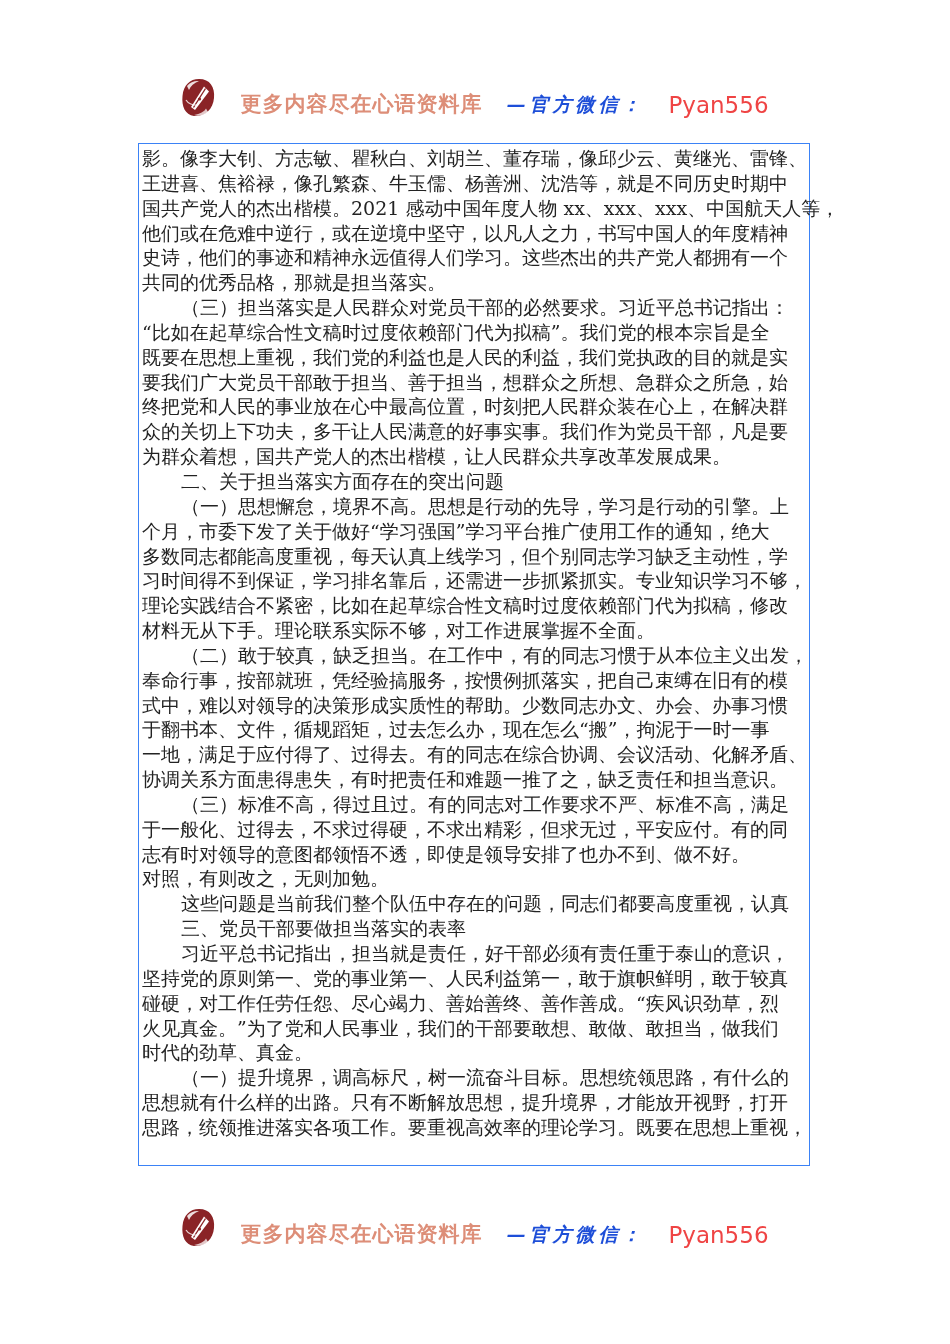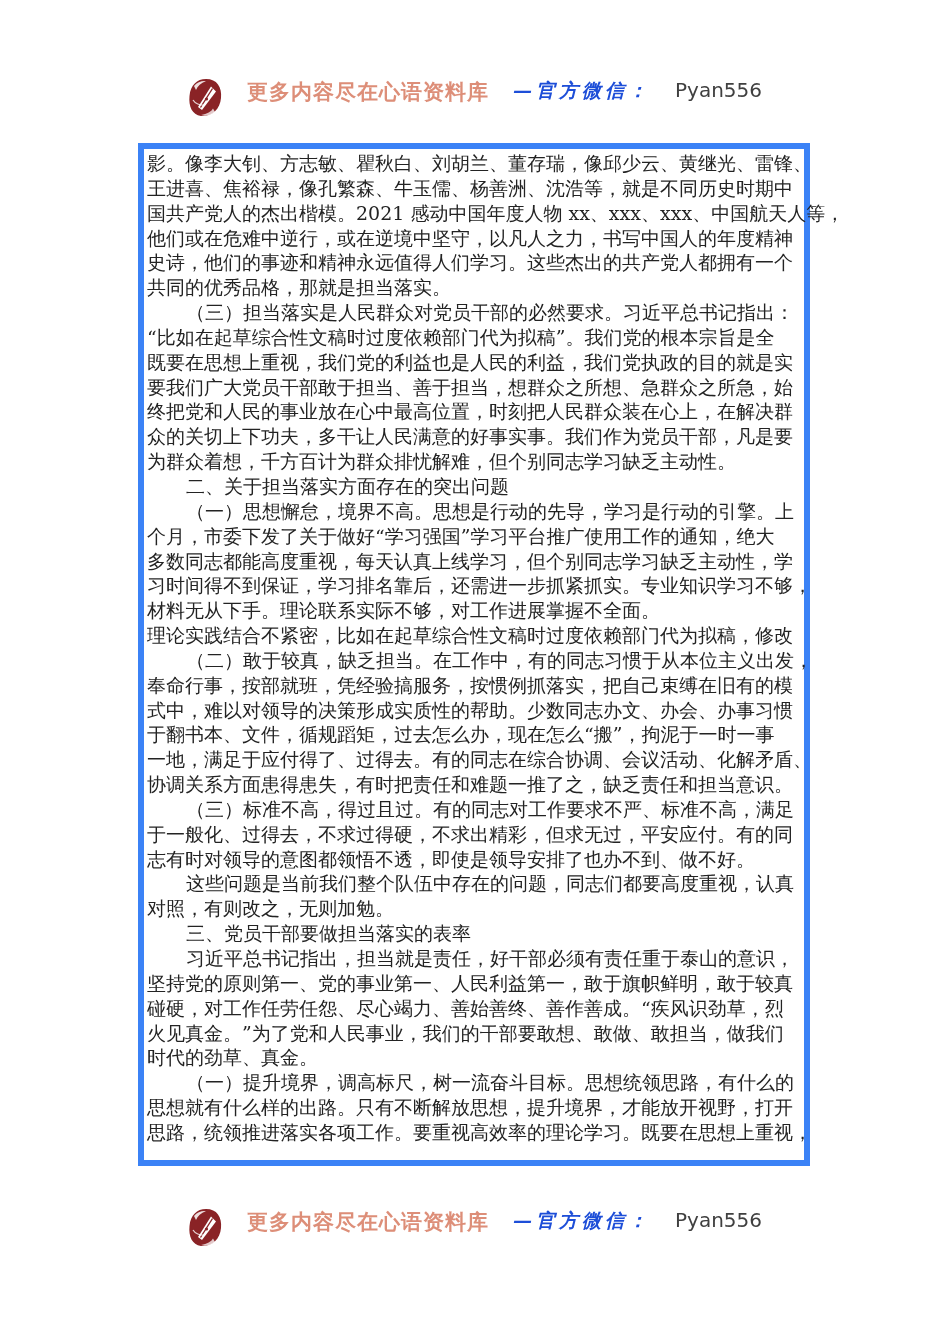"更多内容尽在心语资料库" .watermark { align-items: flex-start -> flex-end }
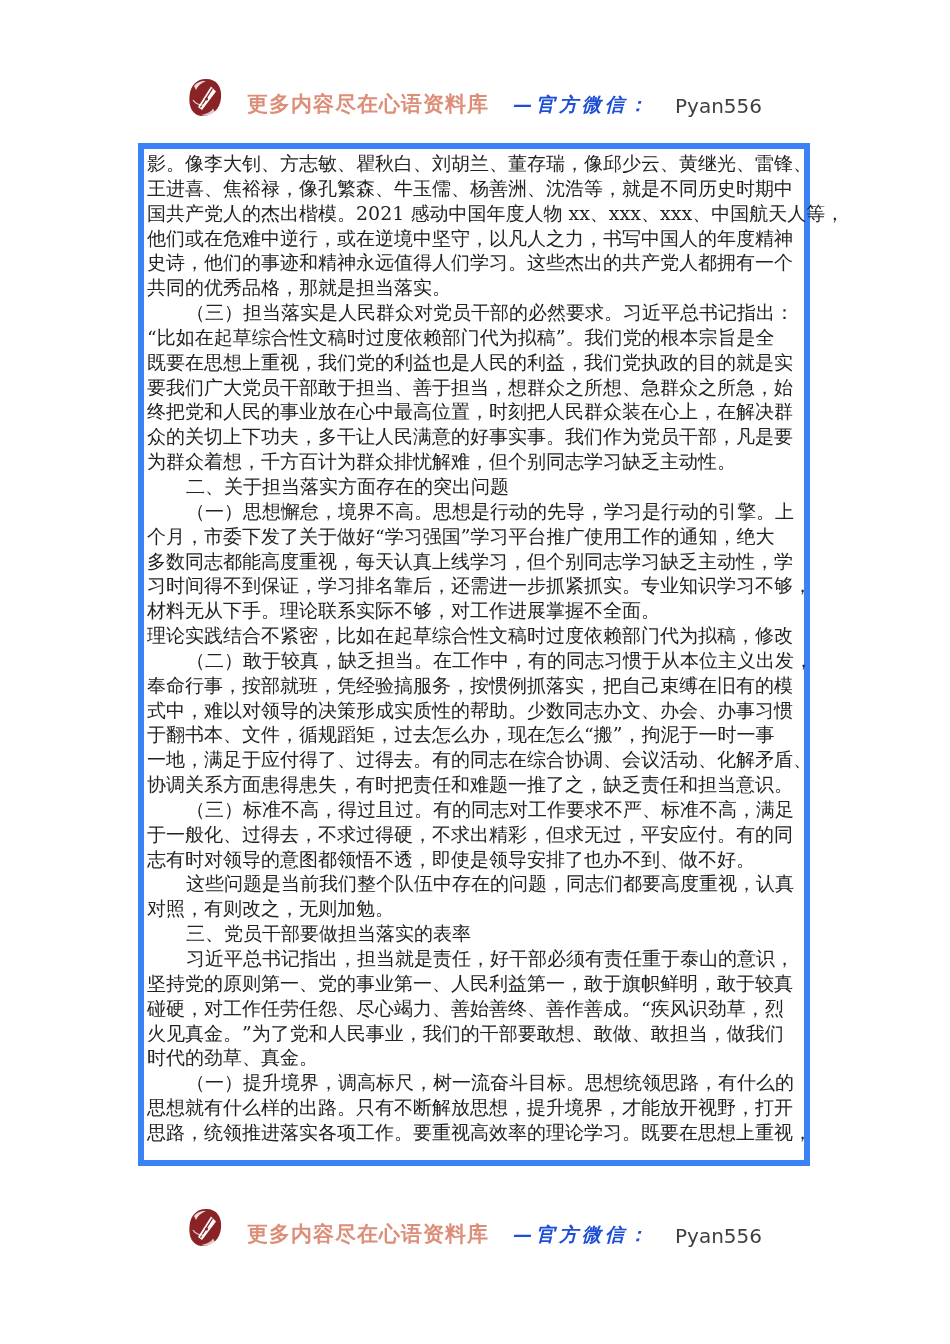"Pyan556" .wm-id { color: #404040 -> #ef4444; font-size: 20px -> 23px }
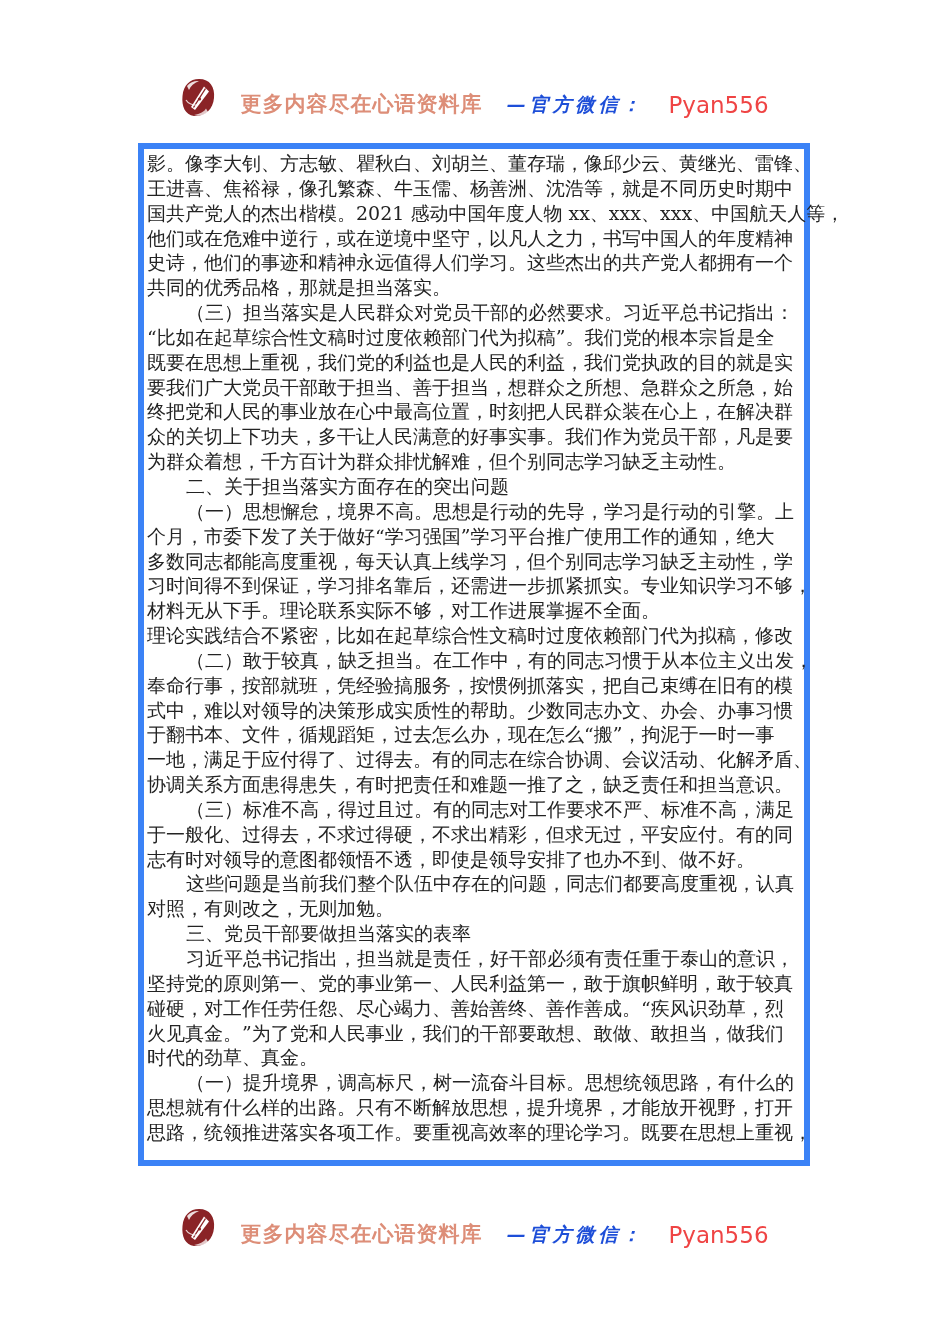"影。像李大钊、方志敏、瞿秋白、刘胡兰、董存瑞，像邱少云、黄继光、雷锋、" .doc-box { border: 6px solid #3b82f6 -> 1px solid #3b82f6 }
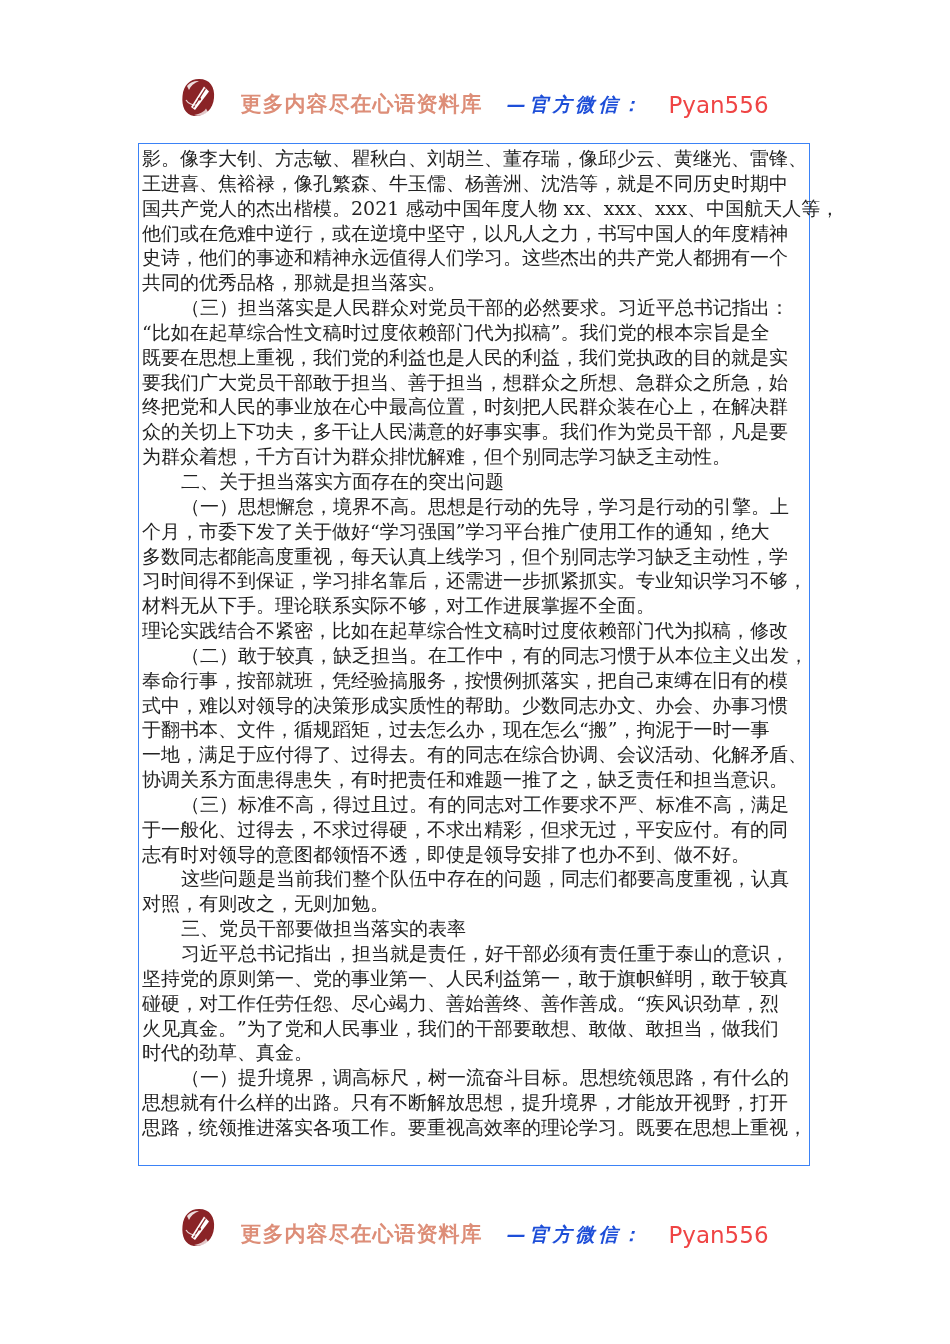"为群众着想，千方百计为群众排忧解难，但个别同志学习缺乏主动性。" div.line { text: 千方百计为群众排忧解难，但个别同志学习缺乏主动性 -> 国共产党人的杰出楷模，让人民群众共享改革发展成果 }
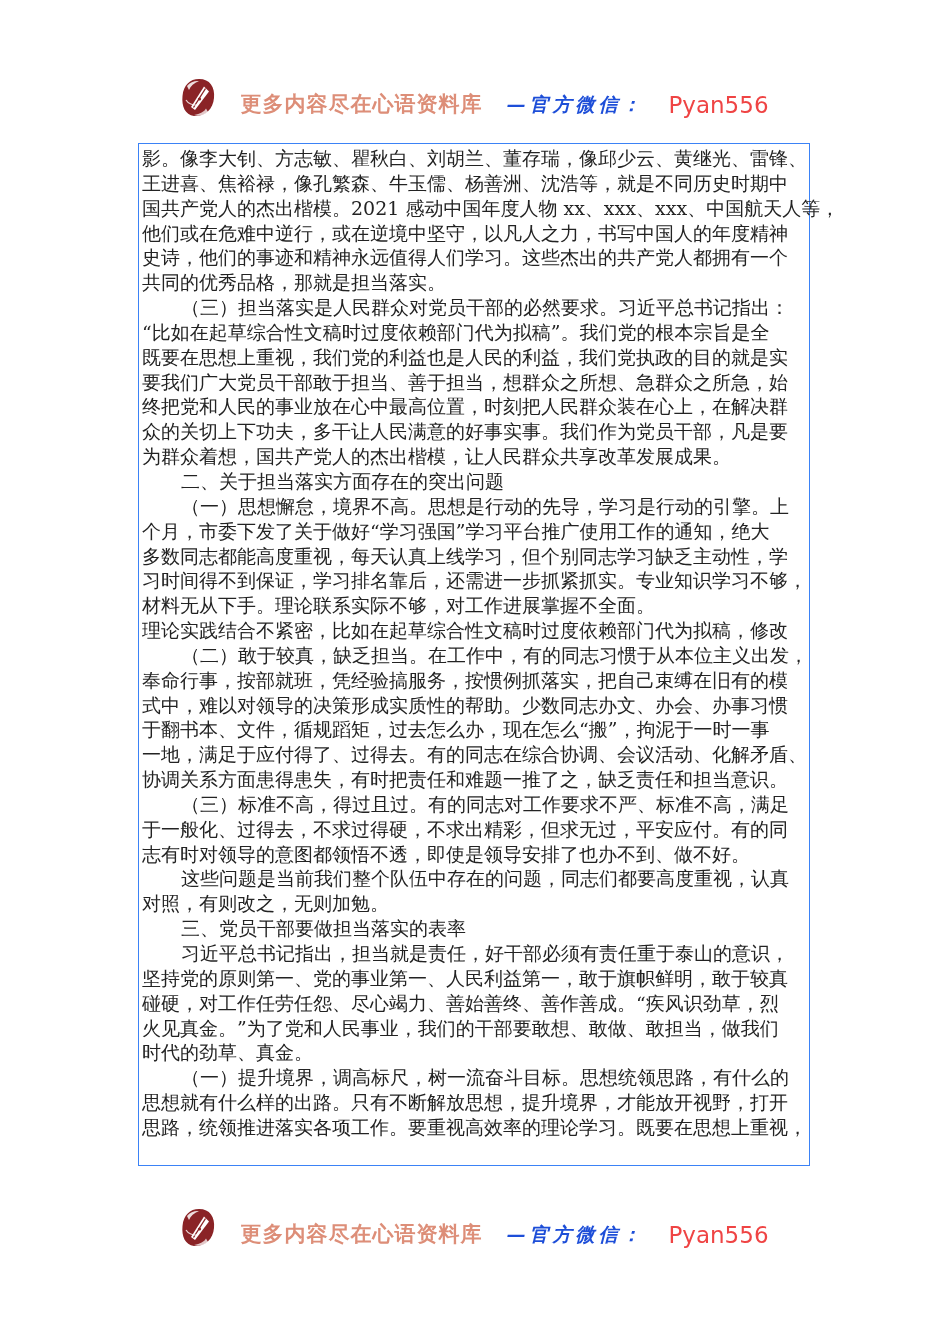"材料无从下手。理论联系实际不够，对工作进展掌握不全面。" div.line { order: before "理论实践结合不紧密，比如在起草综合性文稿时过度依赖部门代为拟稿，修改" -> after "理论实践结合不紧密，比如在起草综合性文稿时过度依赖部门代为拟稿，修改" }
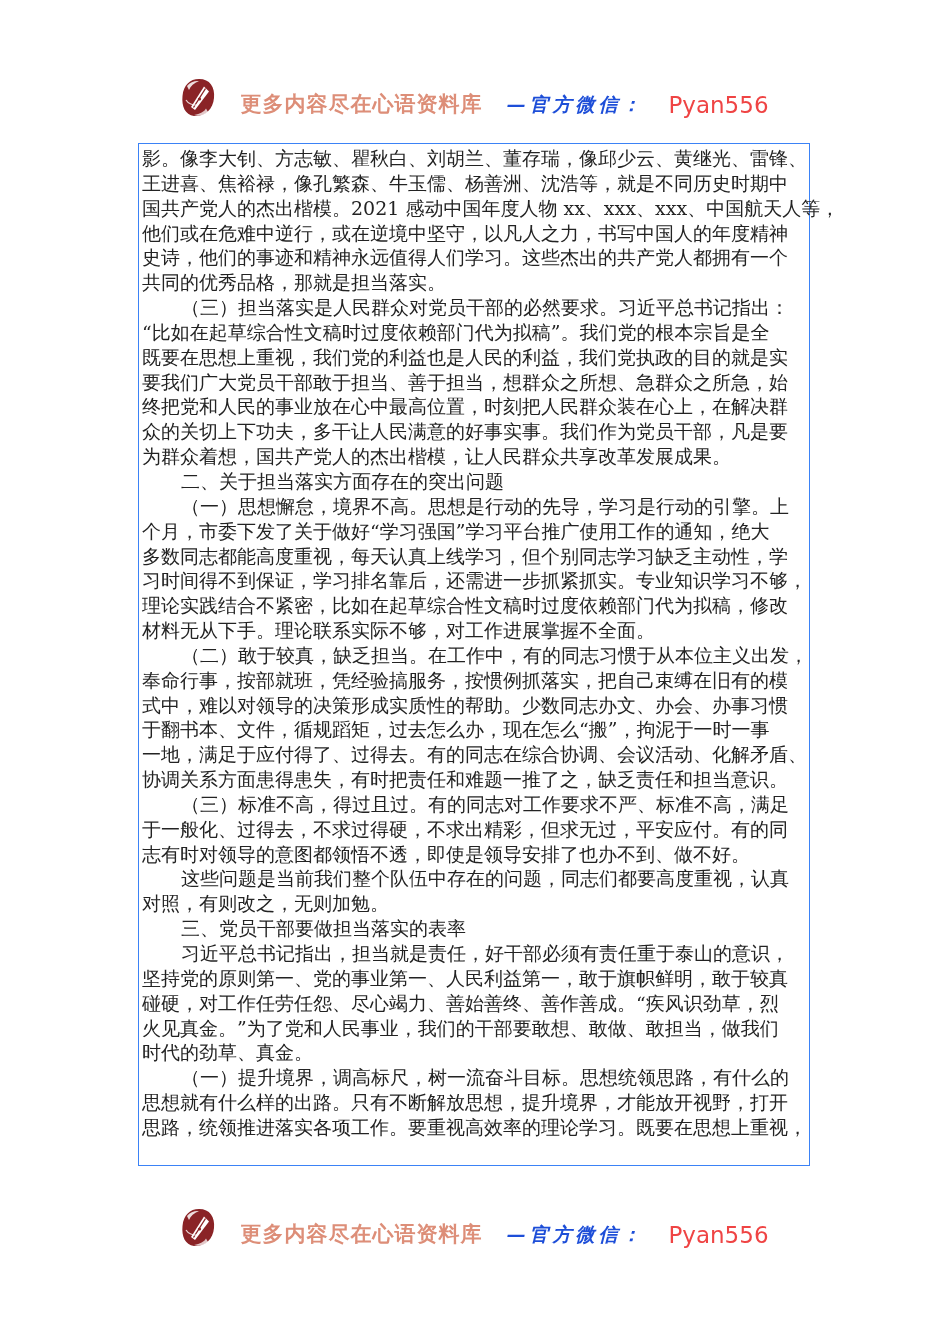"这些问题是当前我们整个队伍中存在的问题，同志们都要高度重视，认真" div.line { order: before "对照，有则改之，无则加勉。" -> after "对照，有则改之，无则加勉。" }
